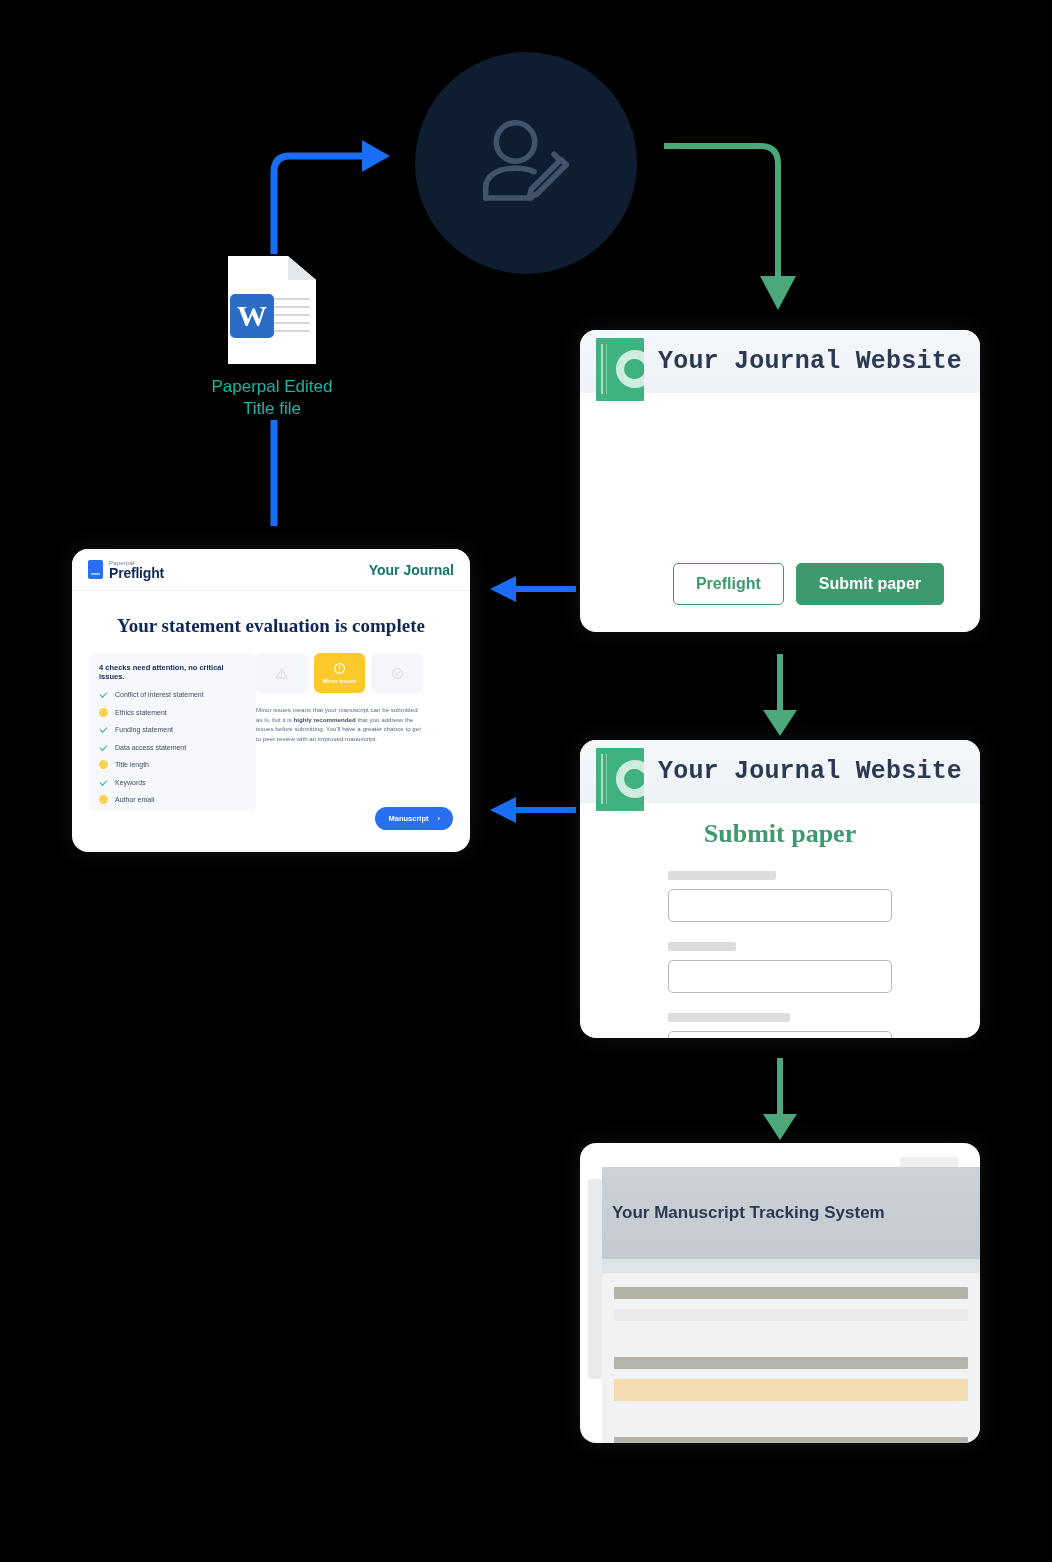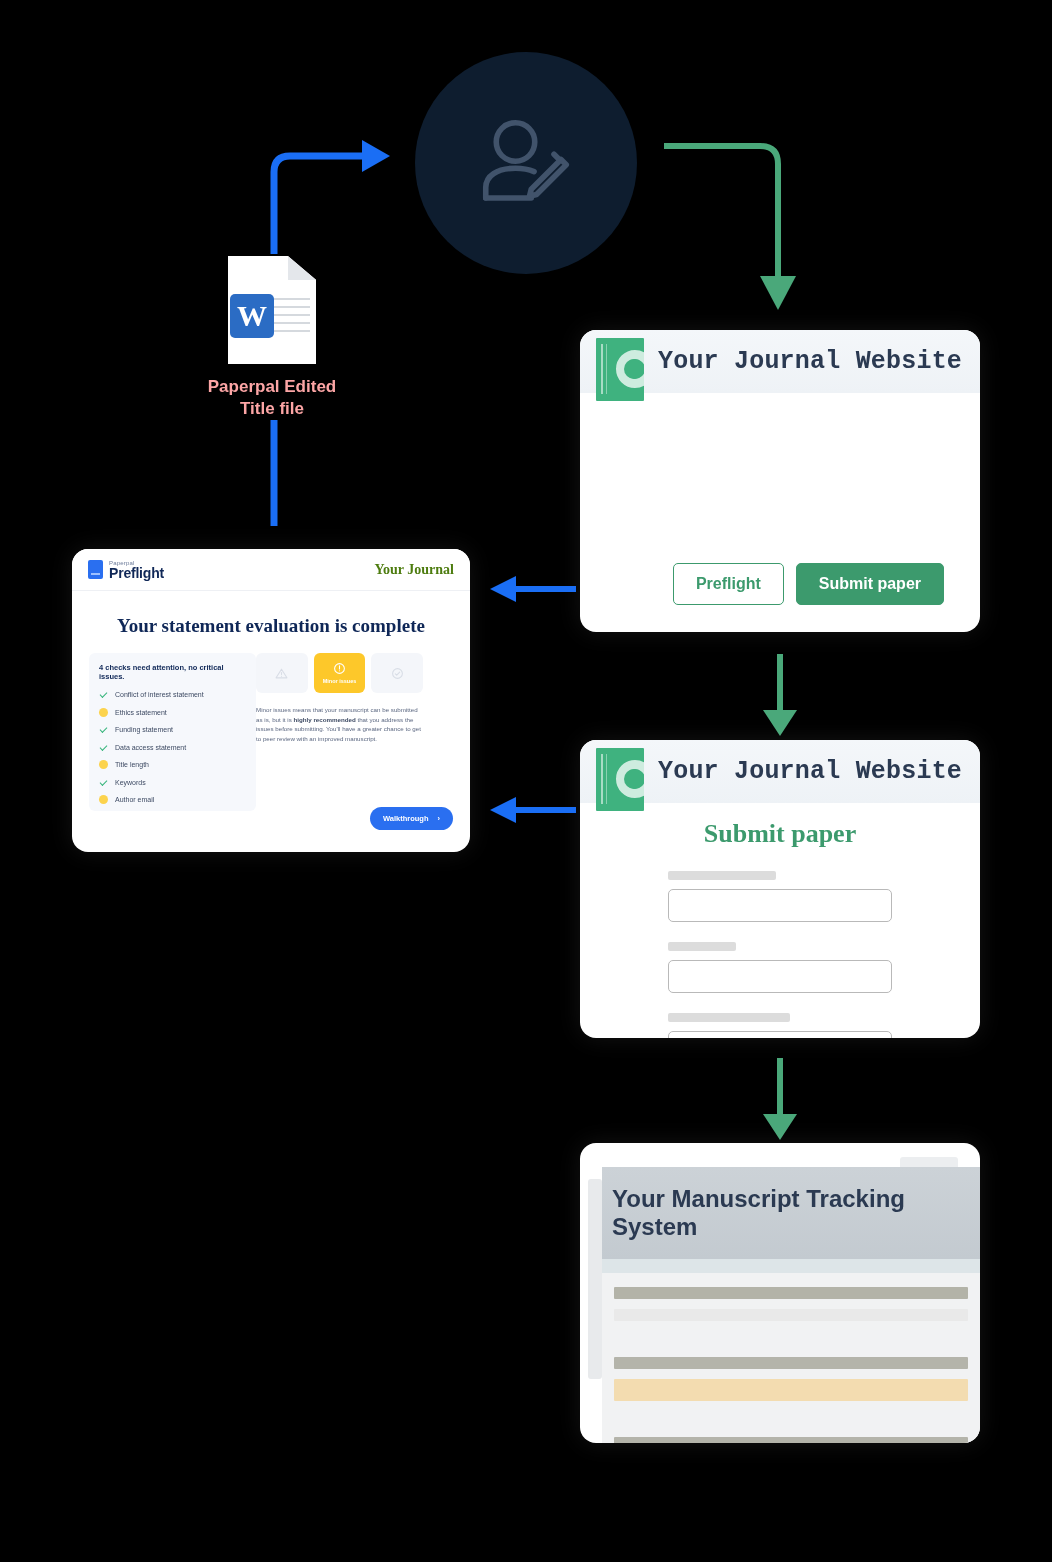"Paperpal Edited" #word-label { color: #fca5a5 -> #14b8a6; font-weight: bold -> none }
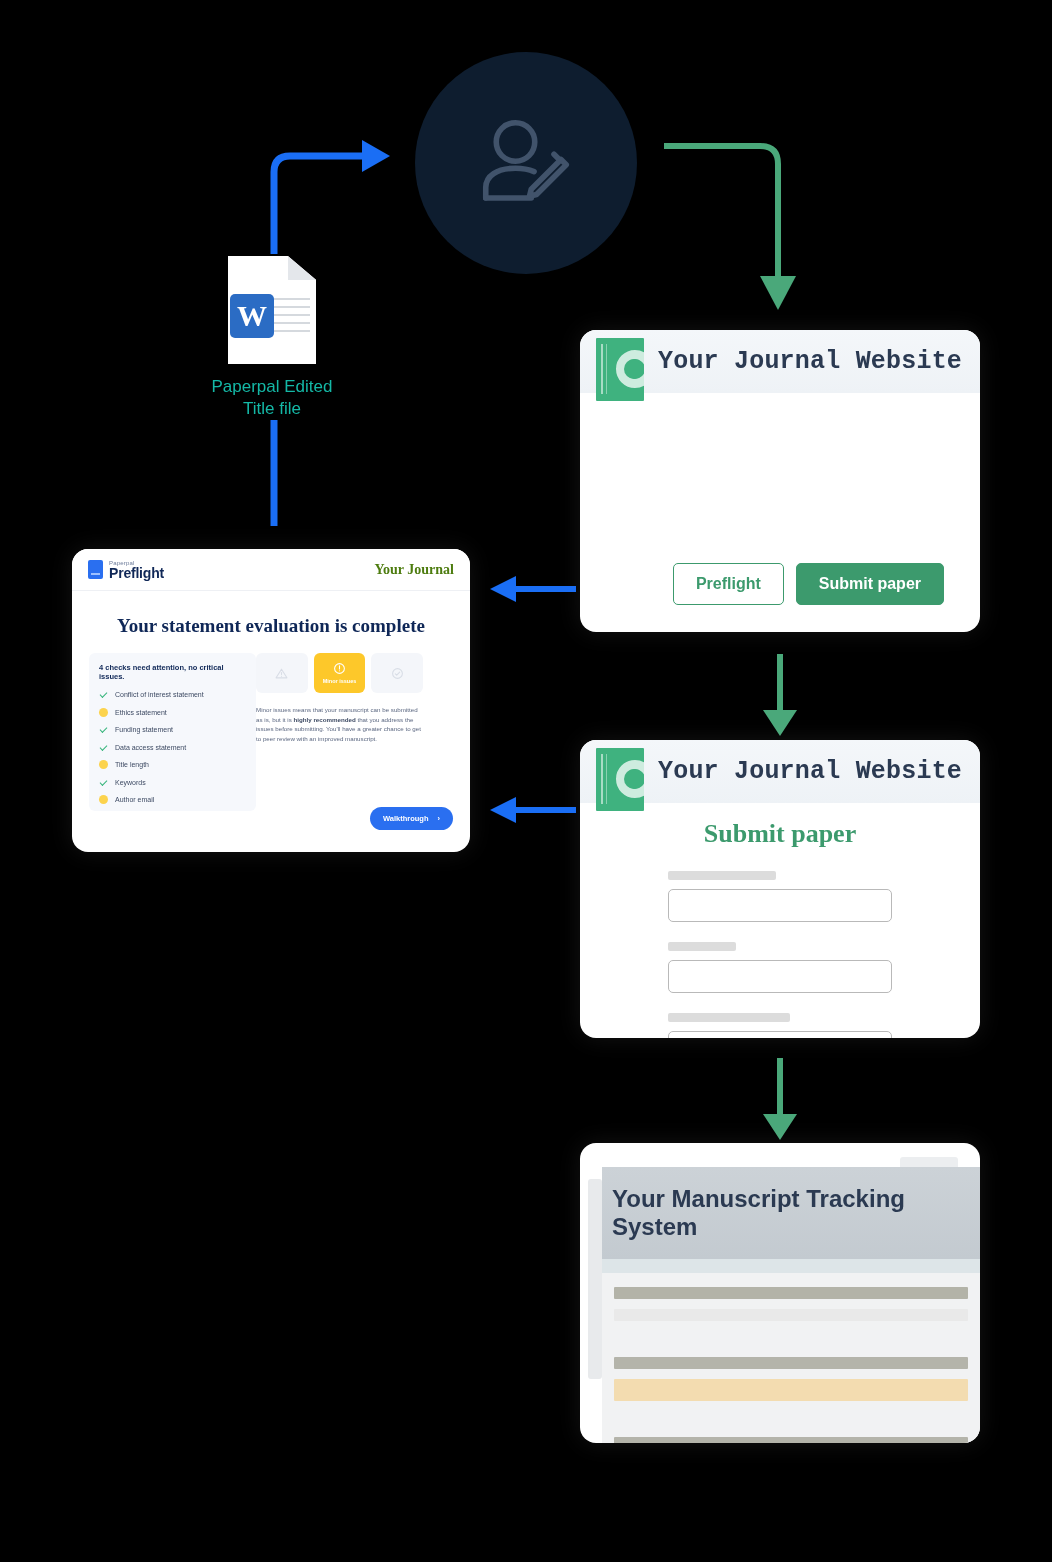"Your Journal" .pf-journal { color: #4d7c0f -> #0f766e; font-family: Liberation Serif, serif -> none }
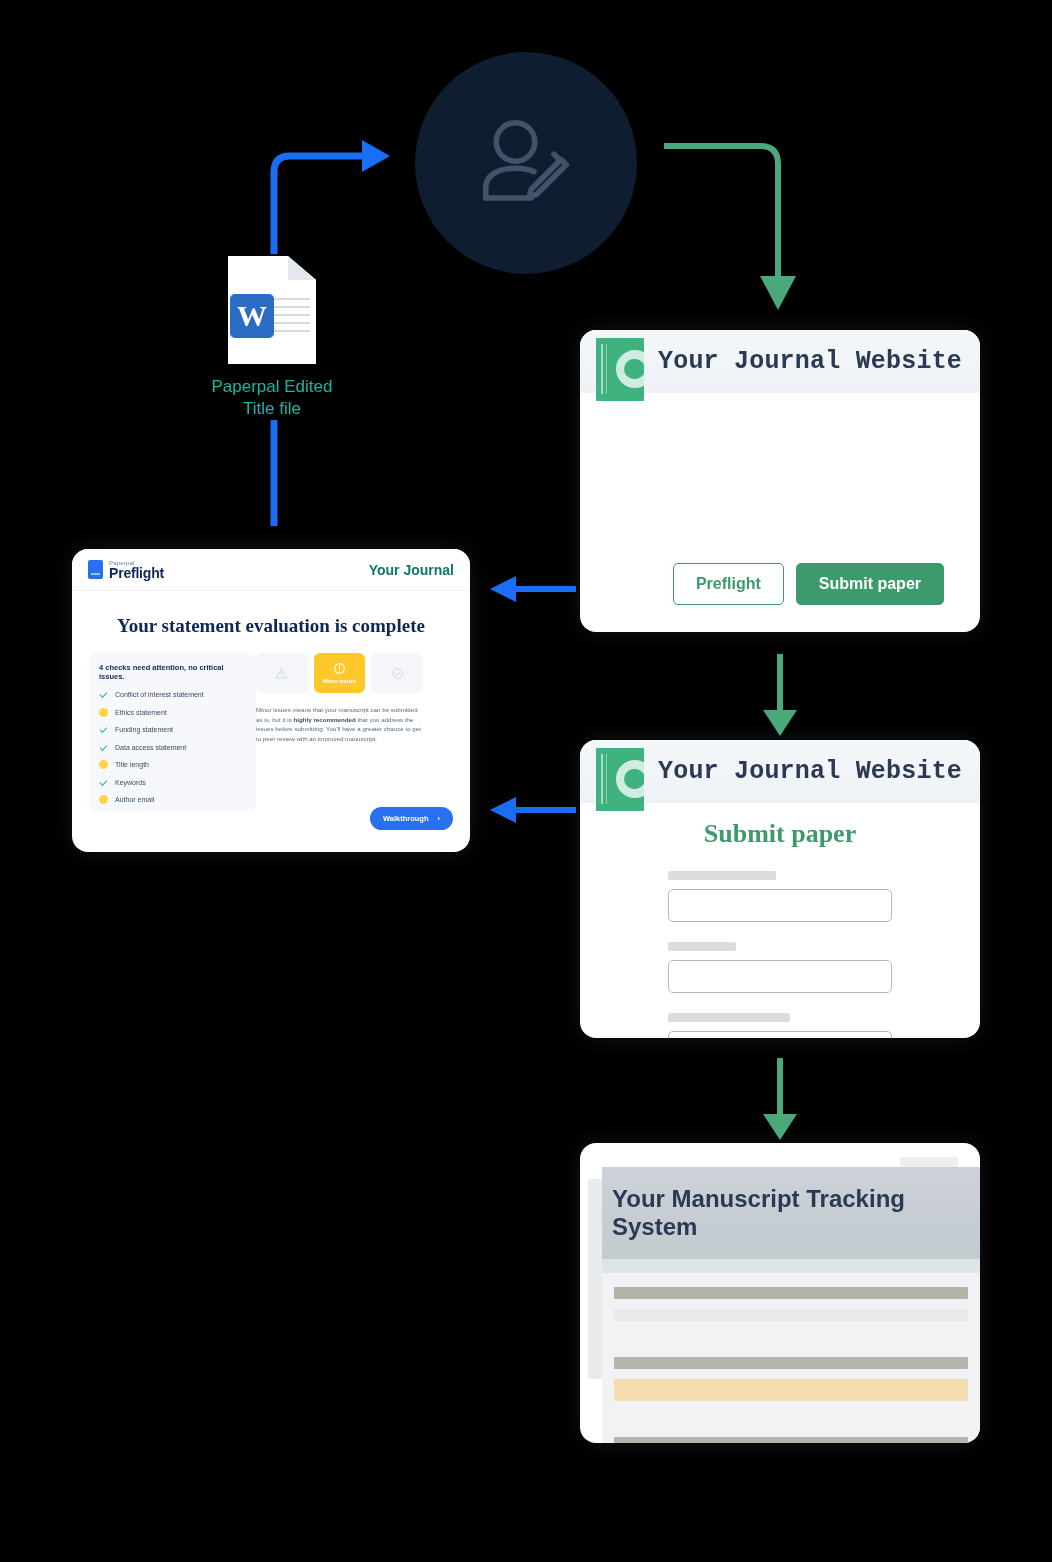"Walkthrough" span { text: Walkthrough -> Manuscript }
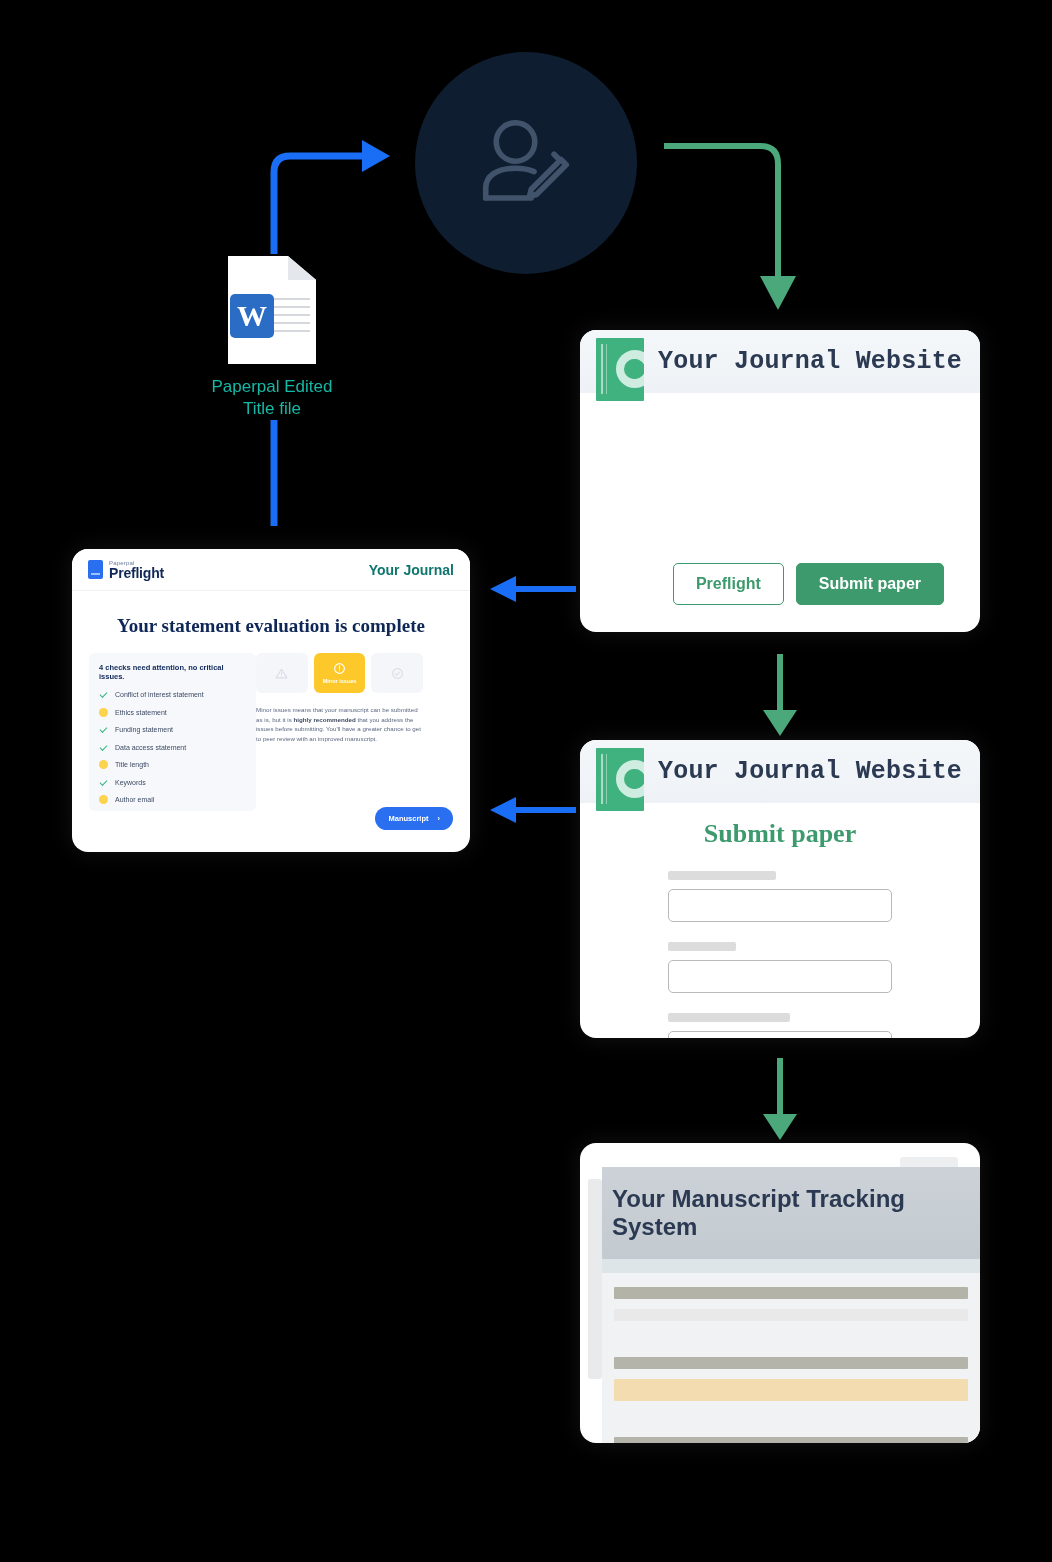"Your Manuscript Tracking System" #tracking-card .tk-title { font-size: 24px -> 17px }
